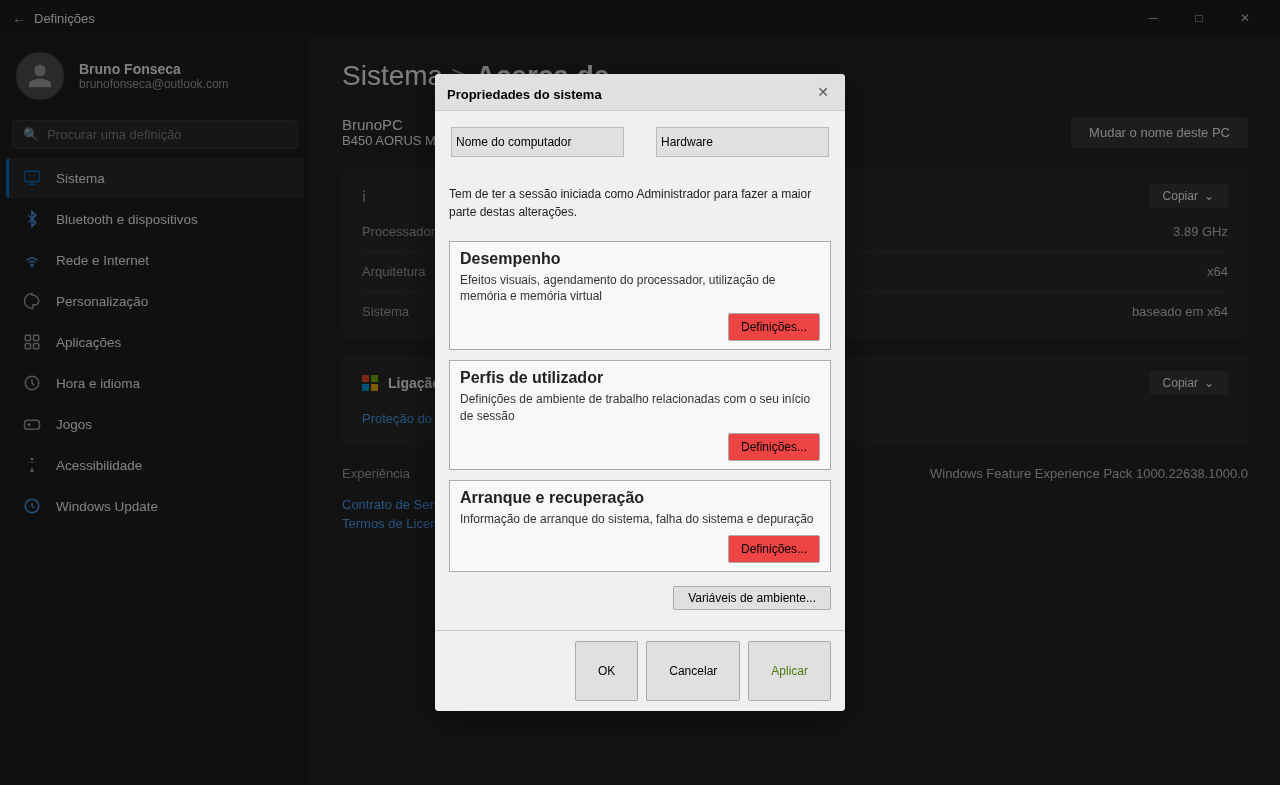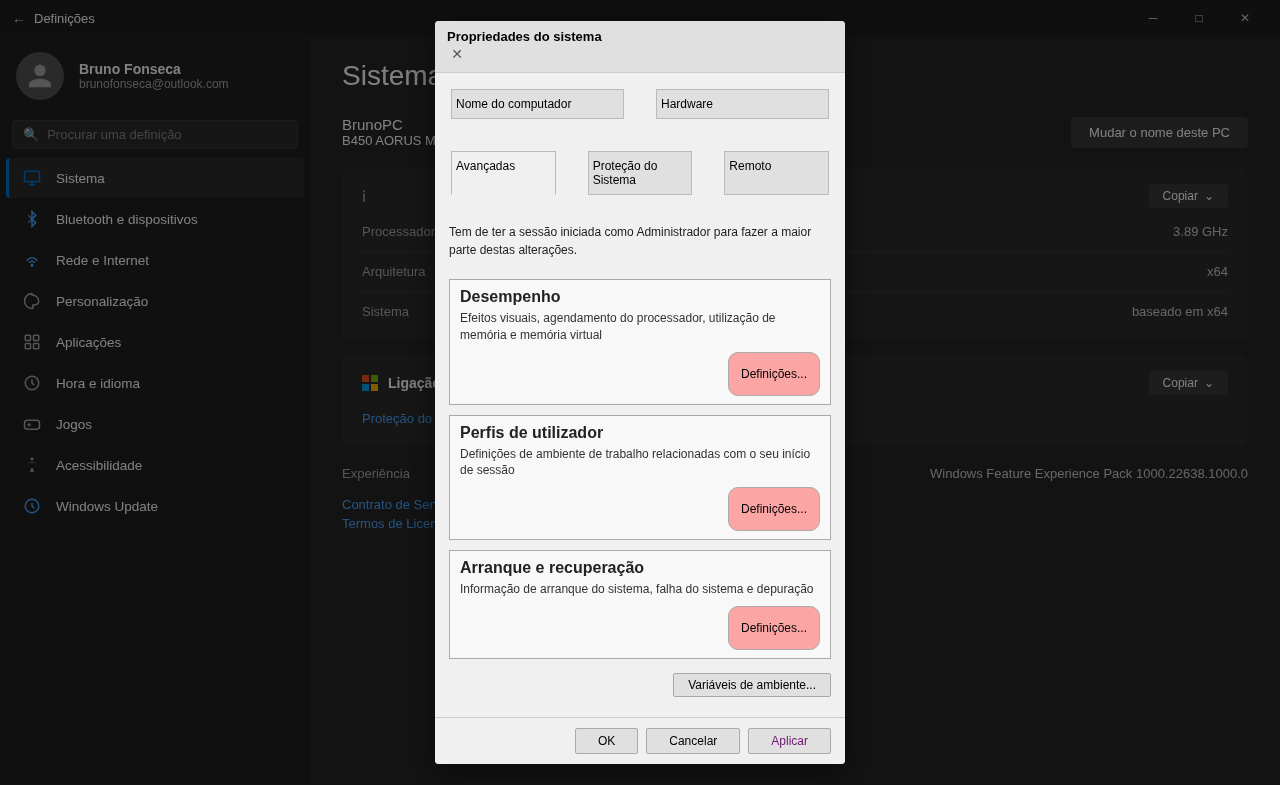"Propriedades do sistema" .dialog-titlebar { align-items: flex-start -> flex-end; flex-direction: column -> none }
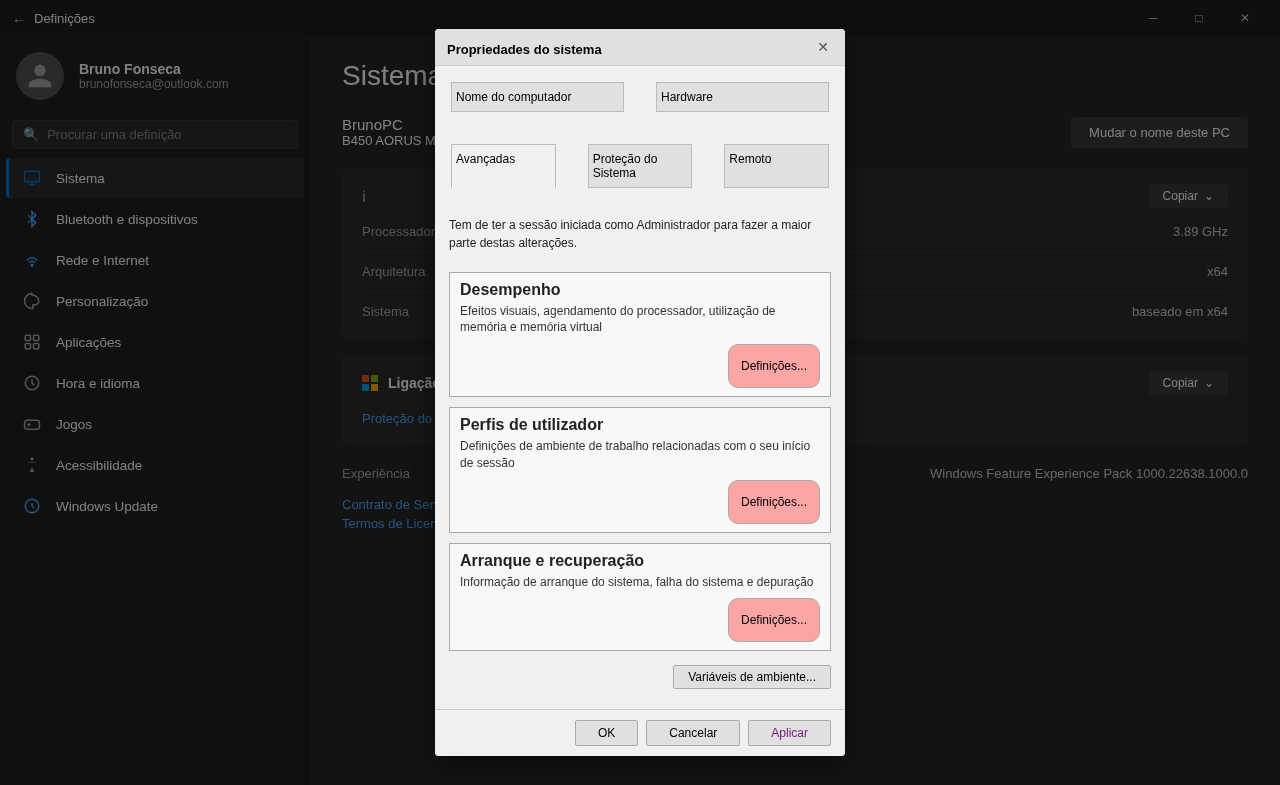"Avançadas" div.dialog-tab-row { html: <div> <div>Avançadas</div> <div>Proteção do Sistema</div> <div>Remoto</div> </div> -> none }
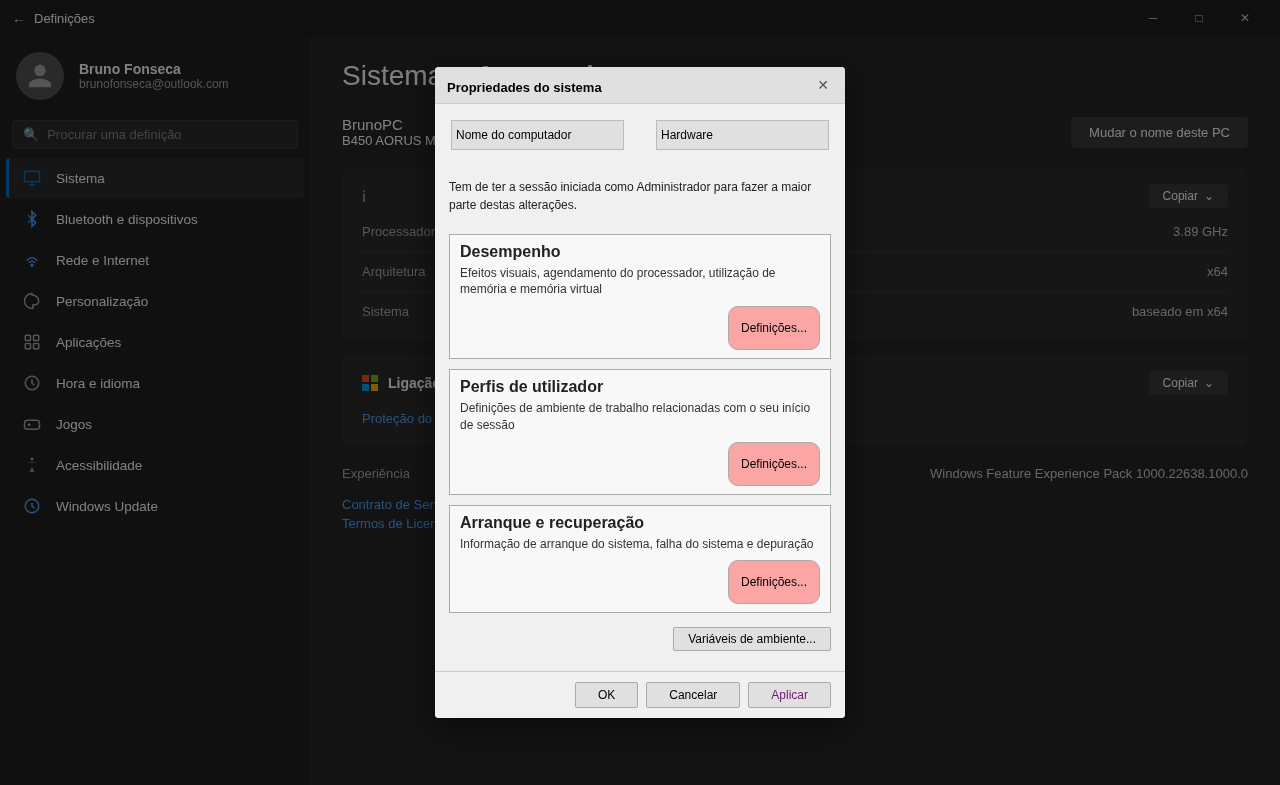"Definições..." .dialog-group-btn { background: #fca5a5 -> #ef4444; border-radius: 10px -> 2px; padding: 14px 12px -> 6px 12px }
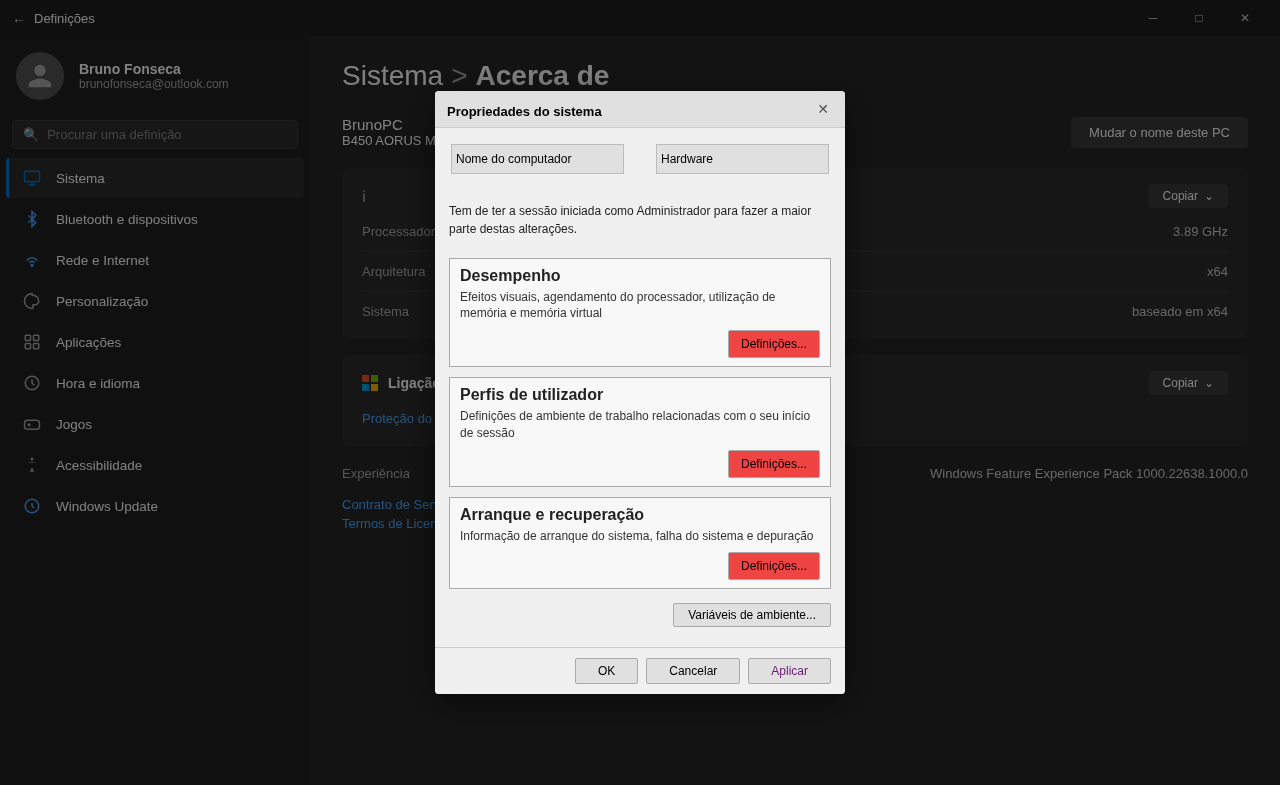"OK" .dialog-footer-btn { padding: 5px 22px -> 22px 22px }
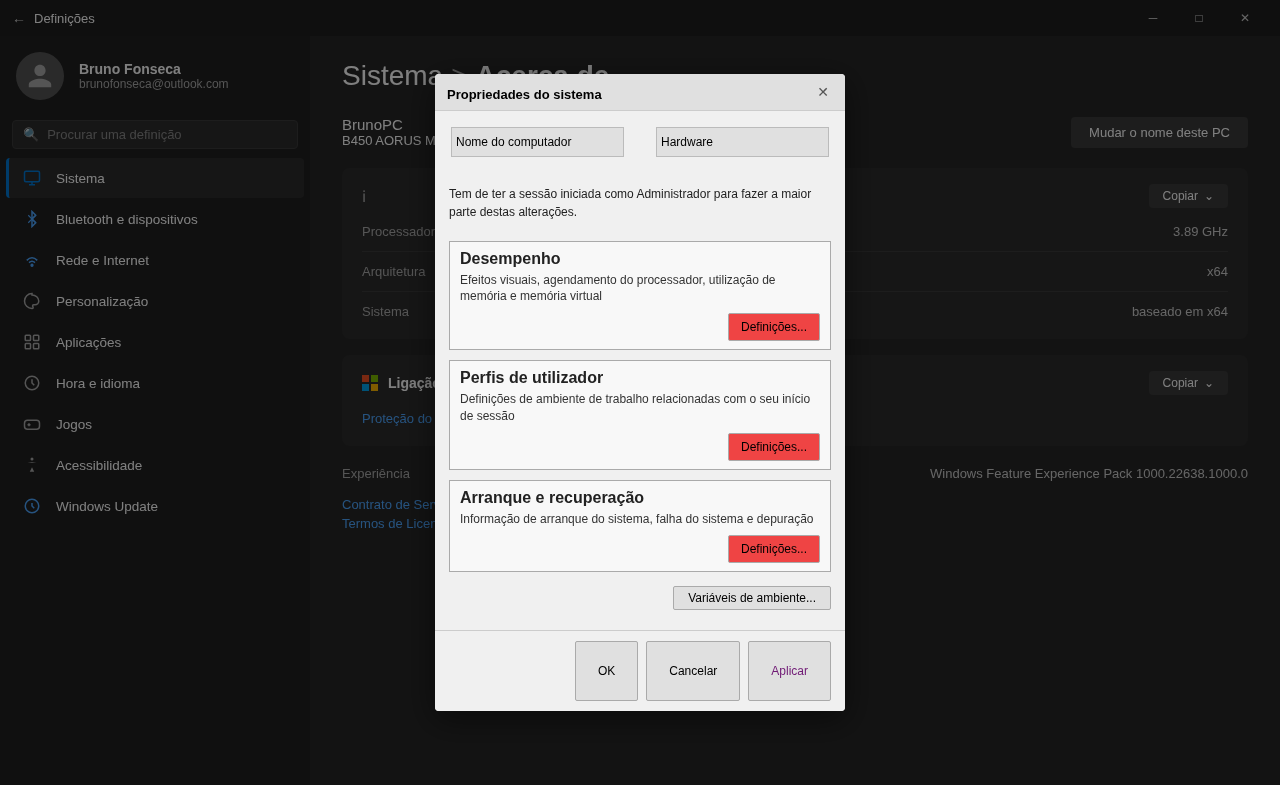"Aplicar" .dialog-footer-btn.disabled { color: #701a75 -> #4d7c0f }
